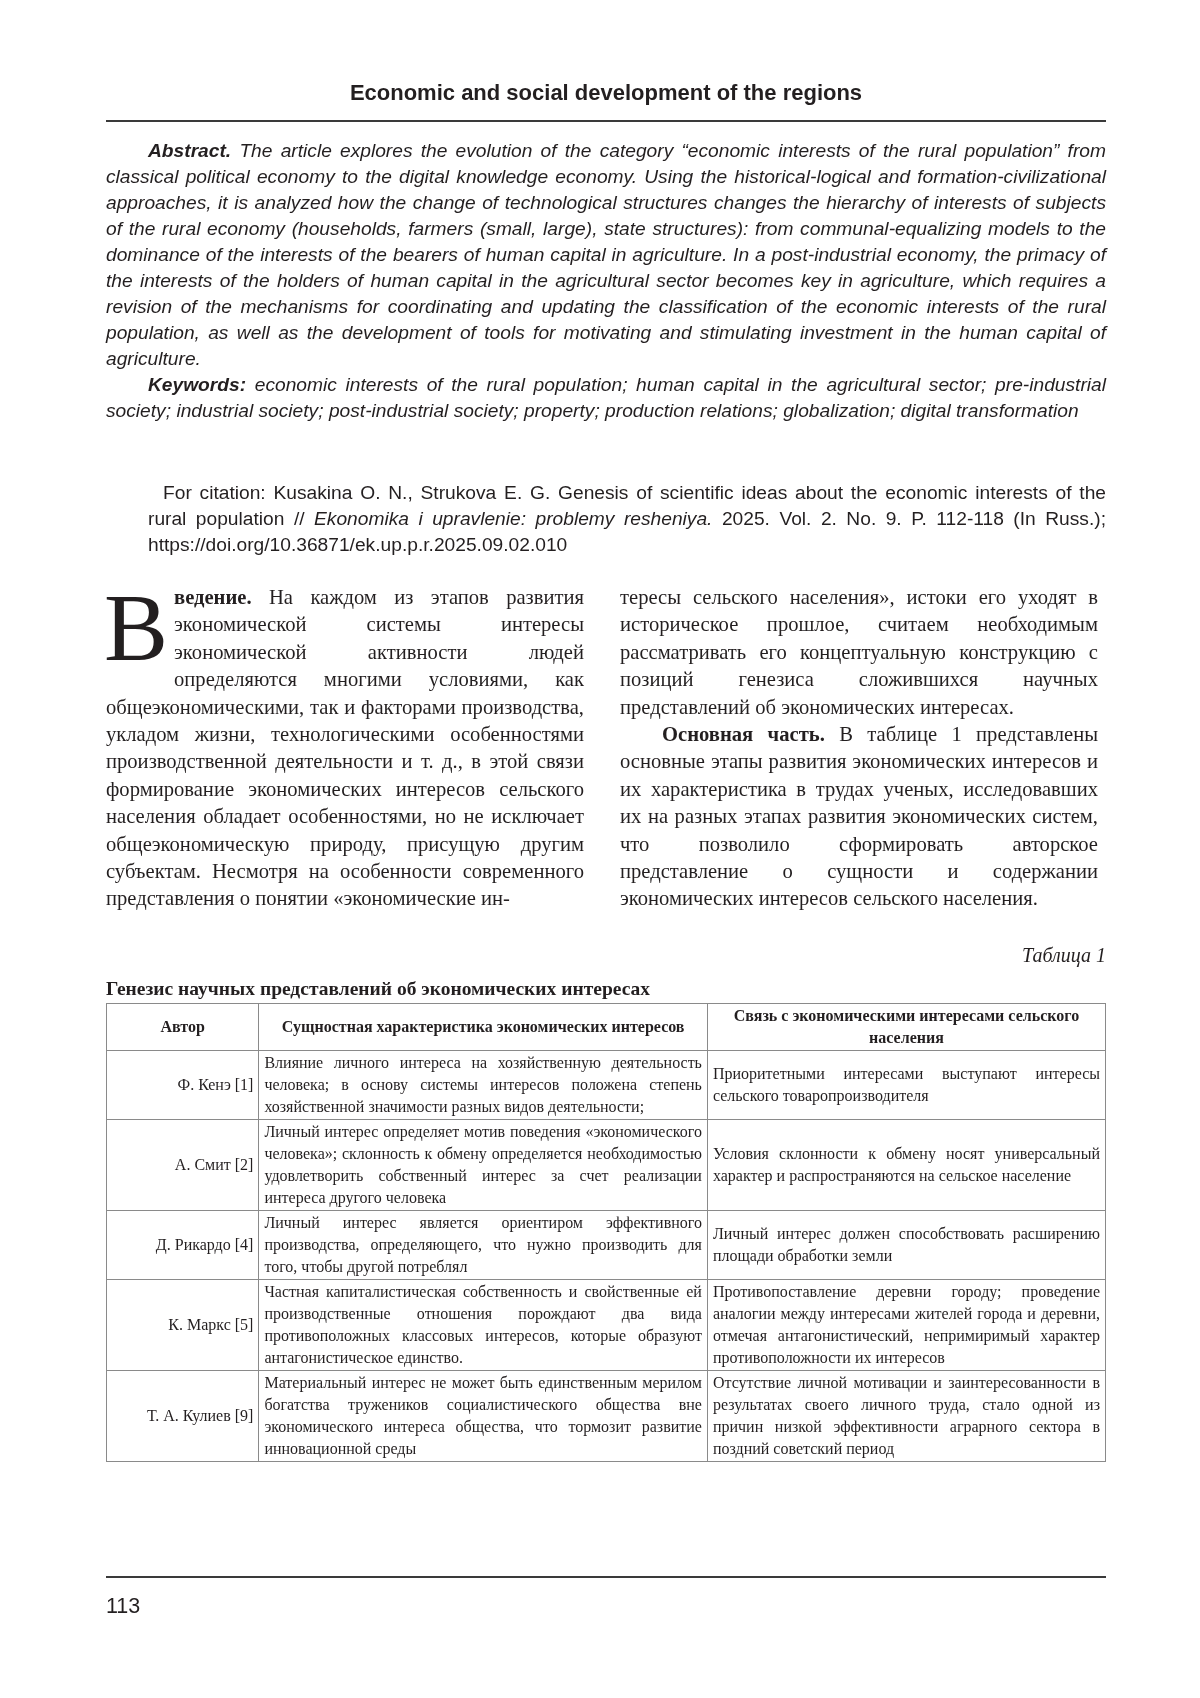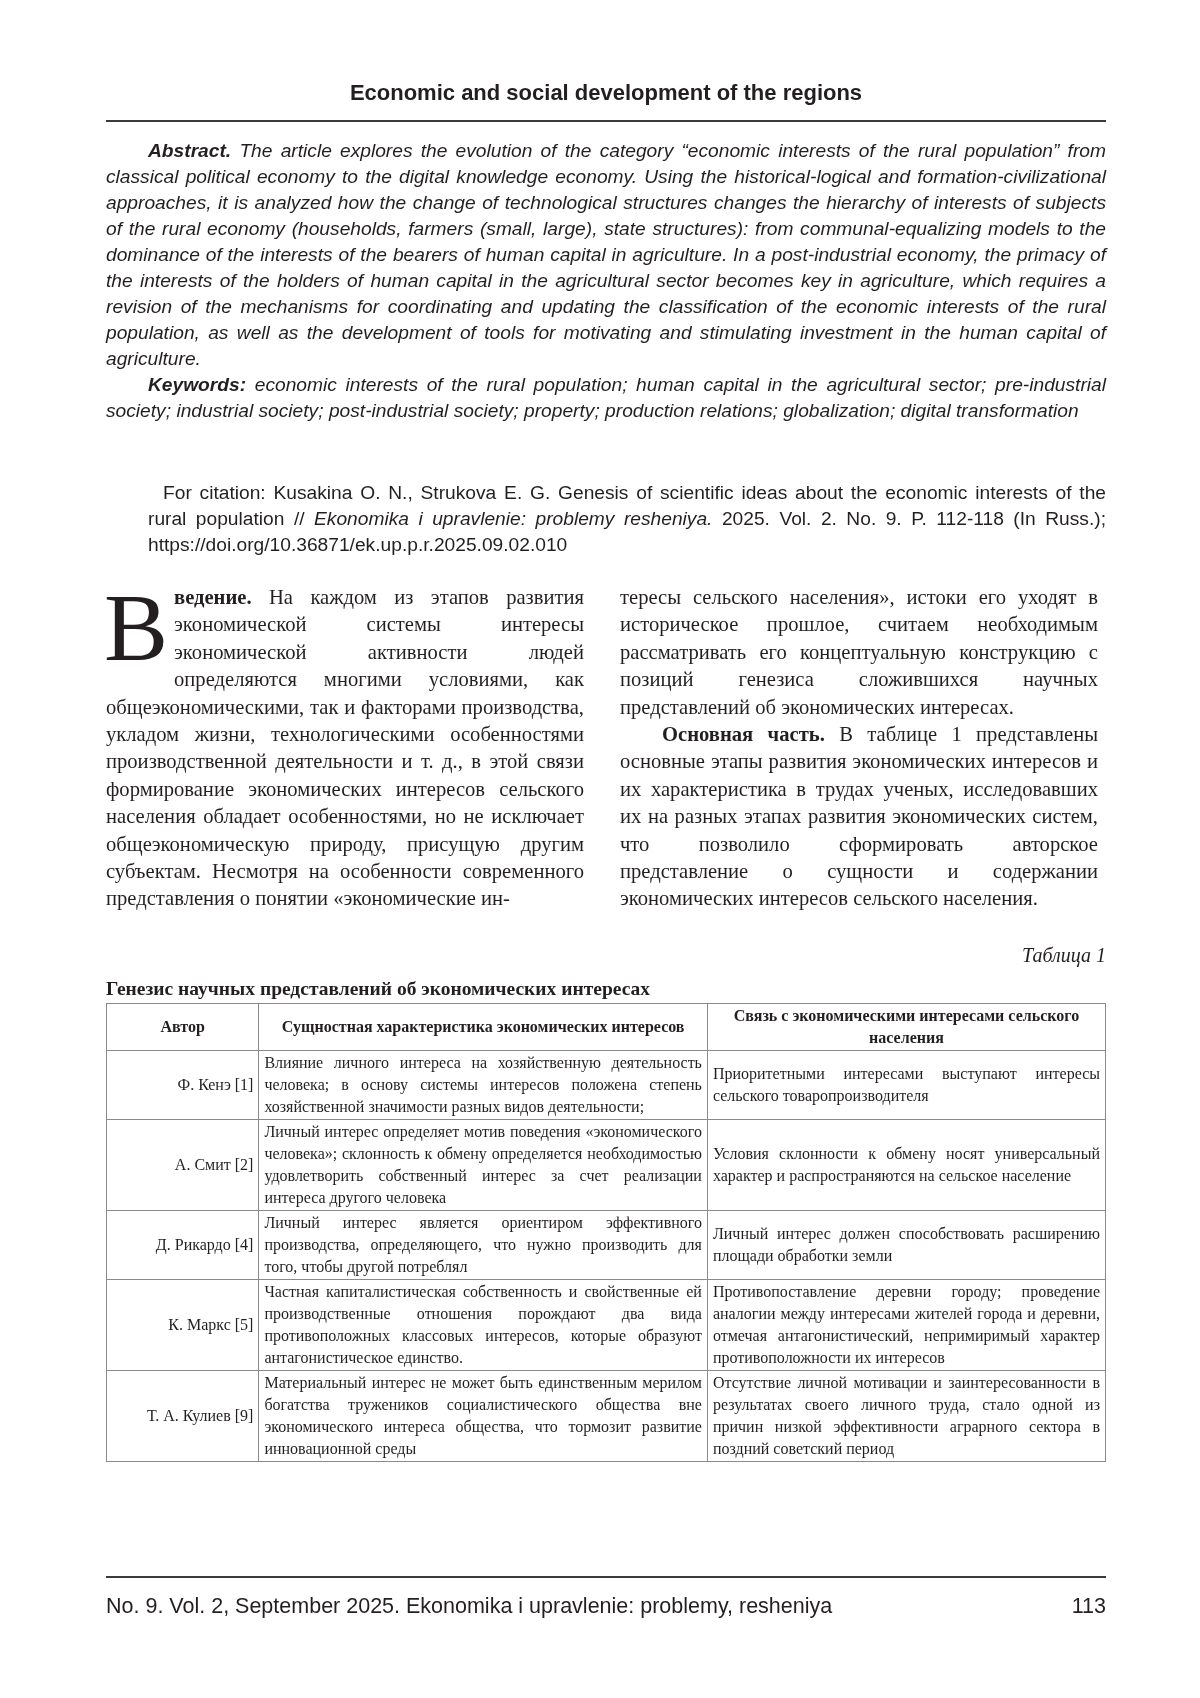"No. 9. Vol. 2, September" span { html: <span>No. 9. Vol. 2, September 2025. Ekonomika i upravlenie: problemy, resheniya</span> -> none }
